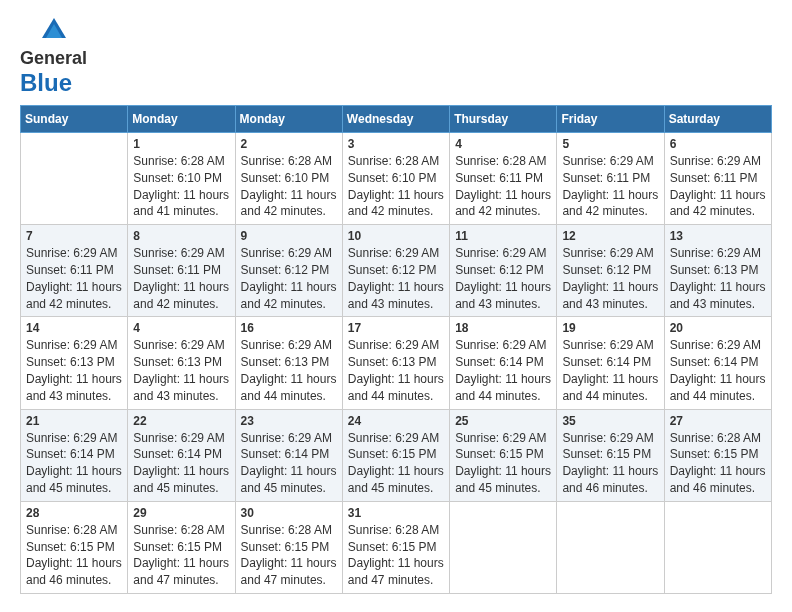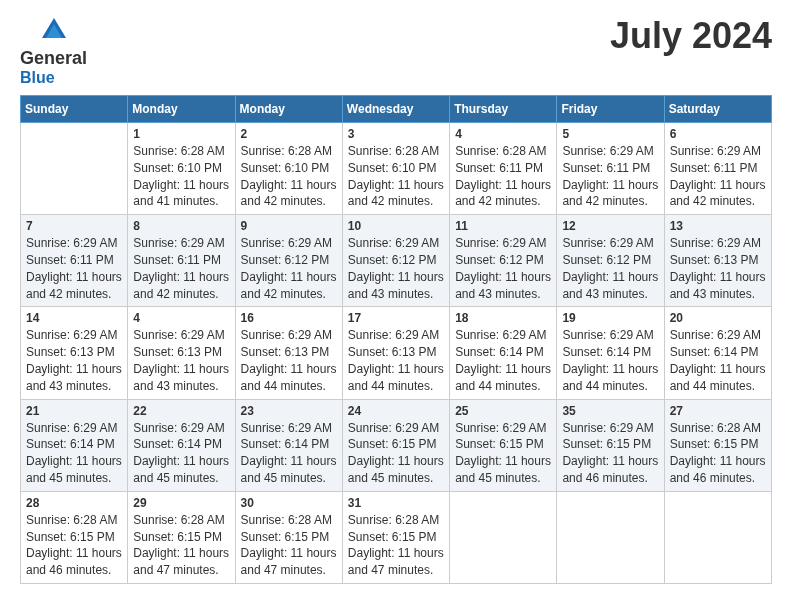"July 2024" div.month-year { html: <div>July 2024</div> -> none }
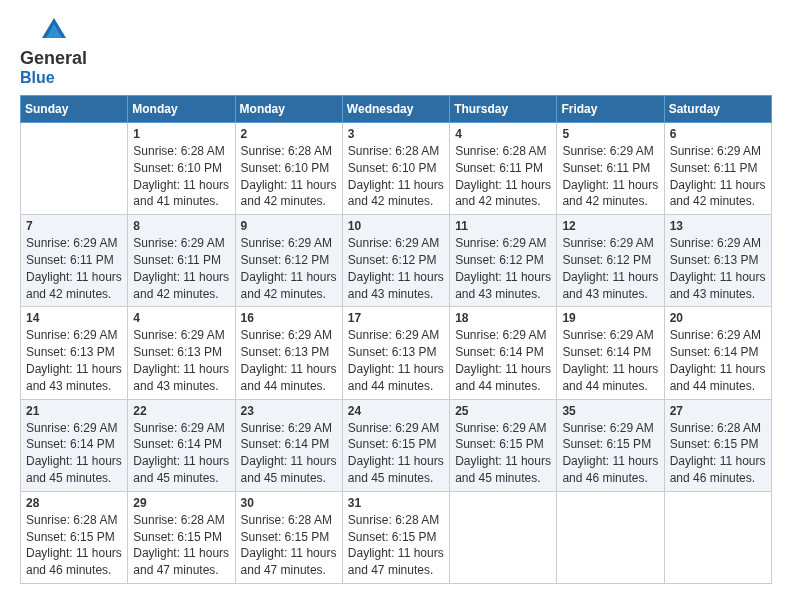"Blue" span { font-size: 16px -> 24px }
